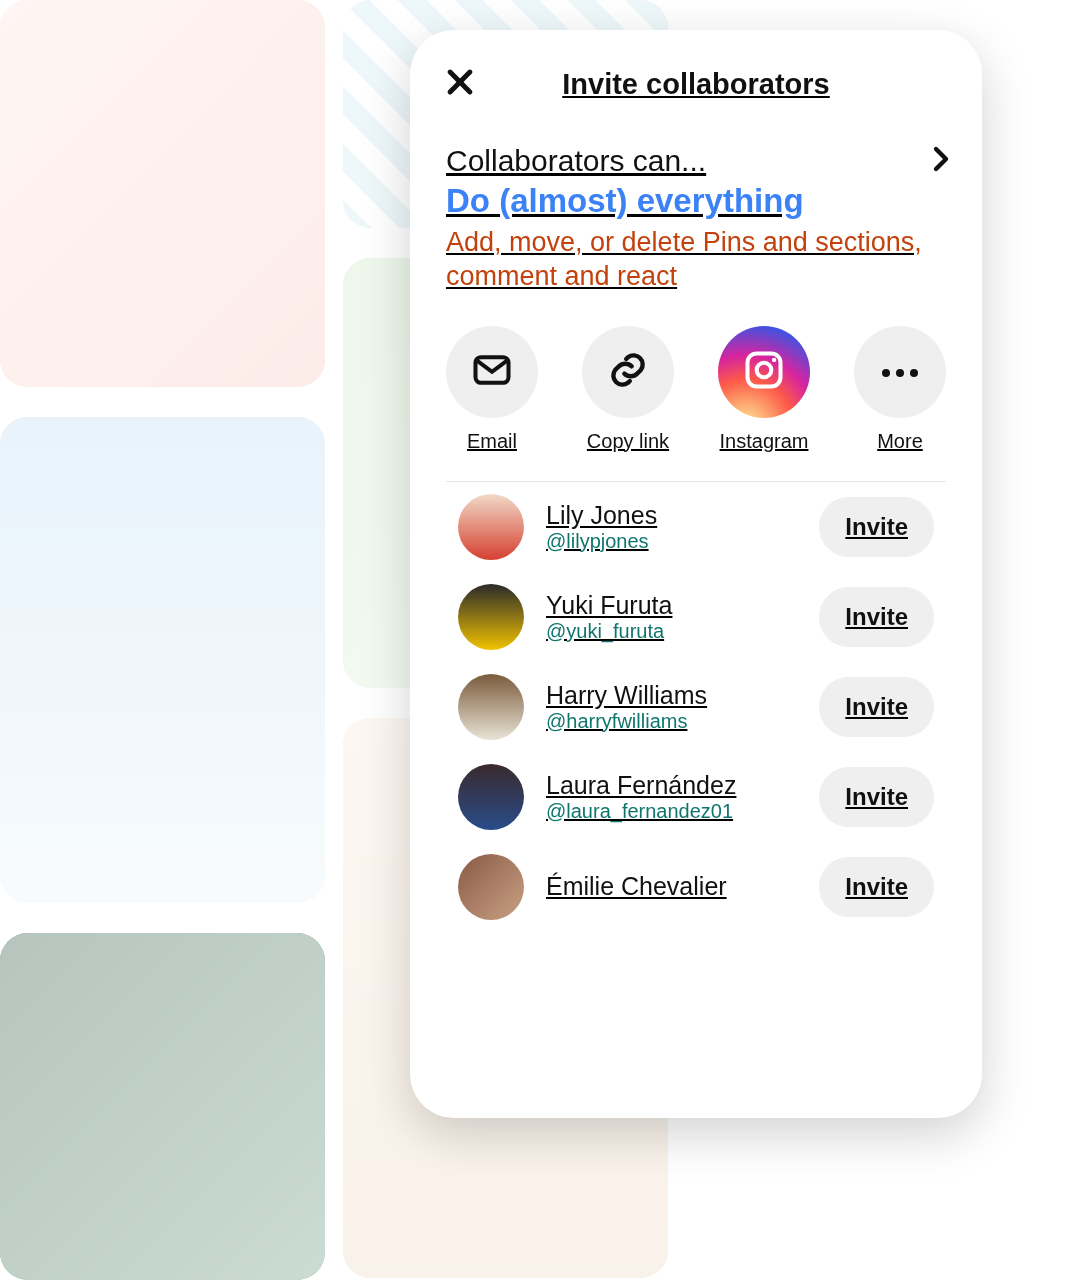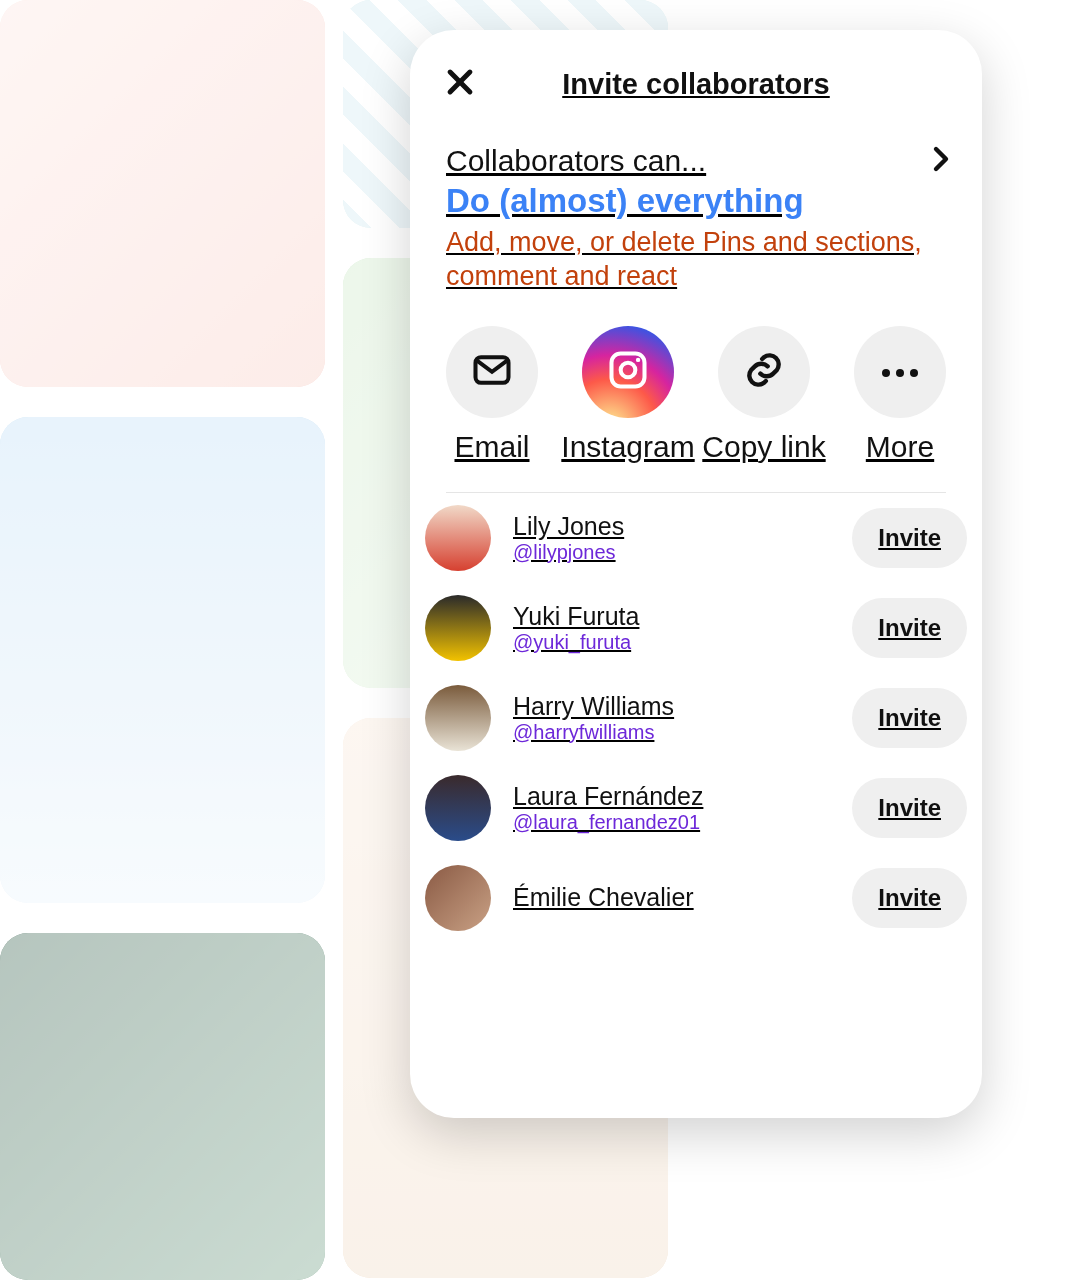"Email" .share-label { font-size: 30px -> 20px }
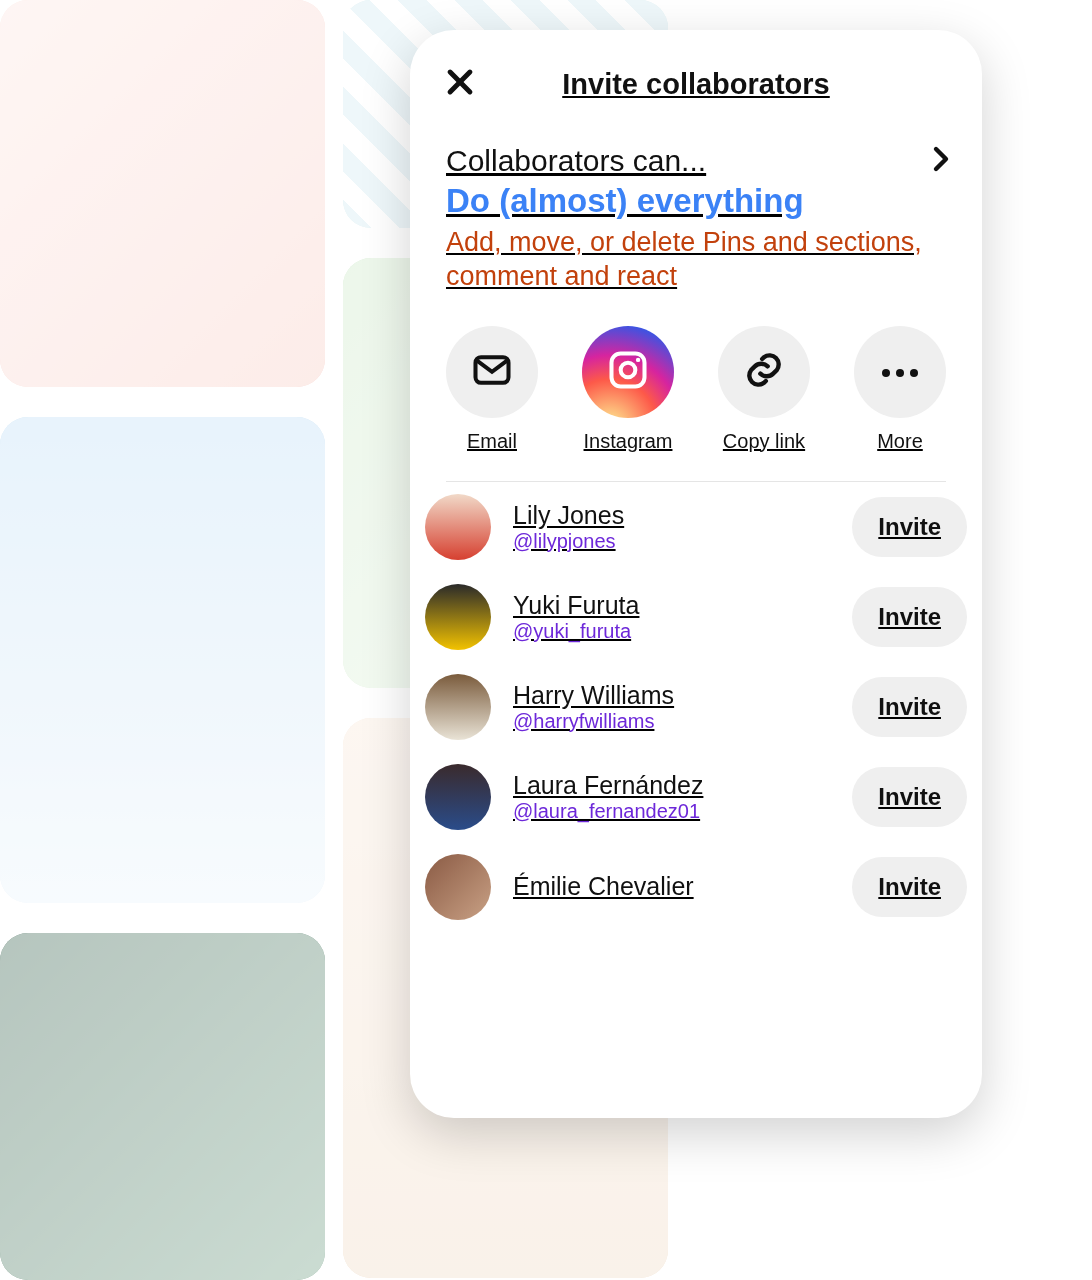"Instagram" div.share-item { order: before "Copy link" -> after "Copy link" }
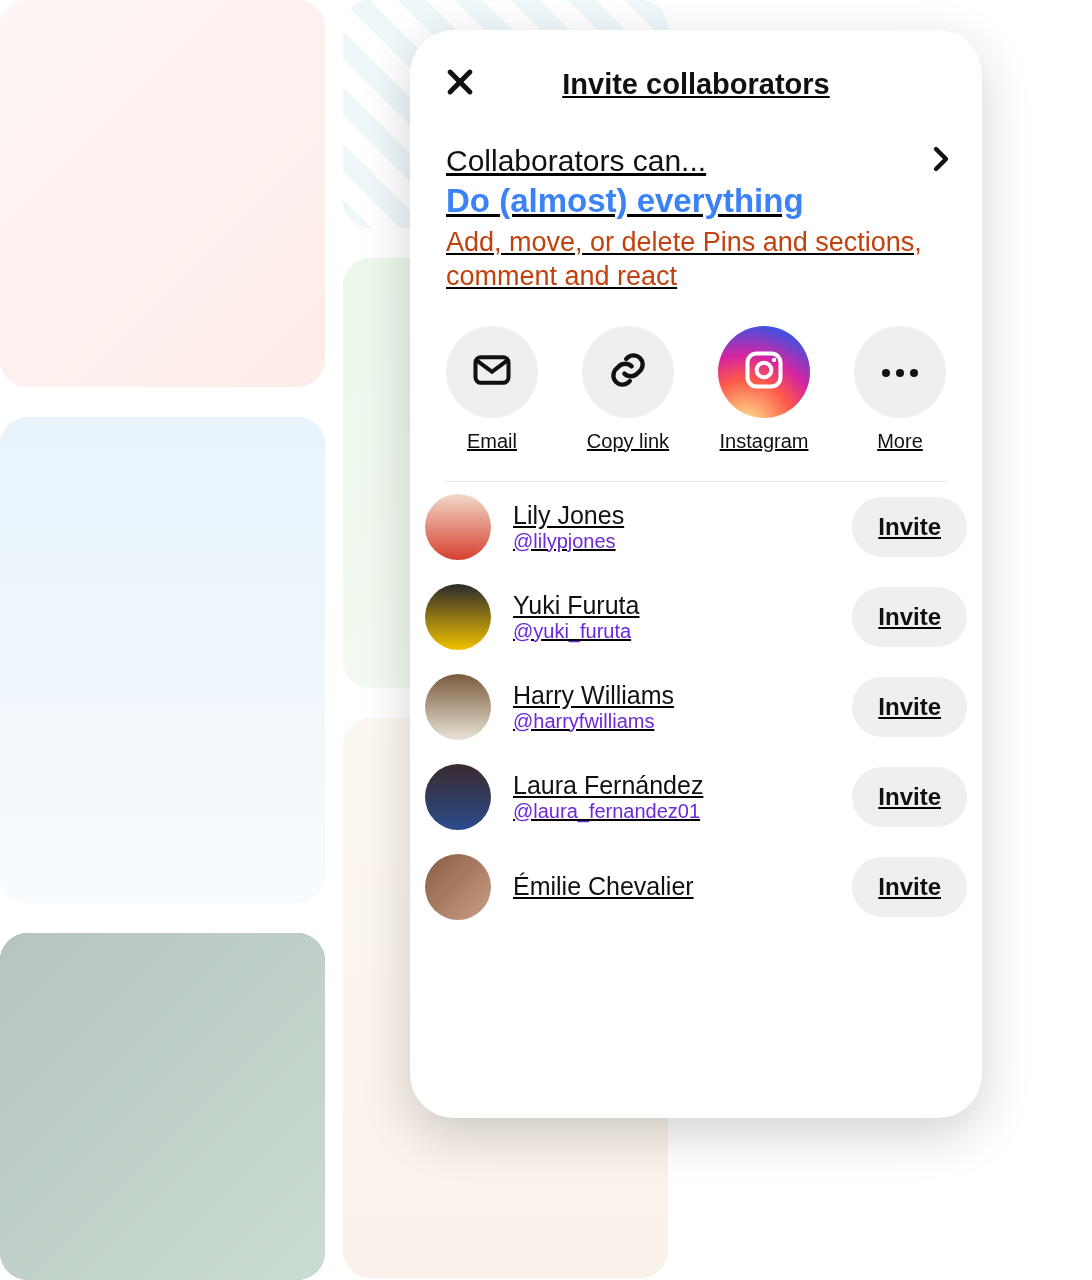"Lily Jones" .contacts { padding: 0 15px -> 0 48px }
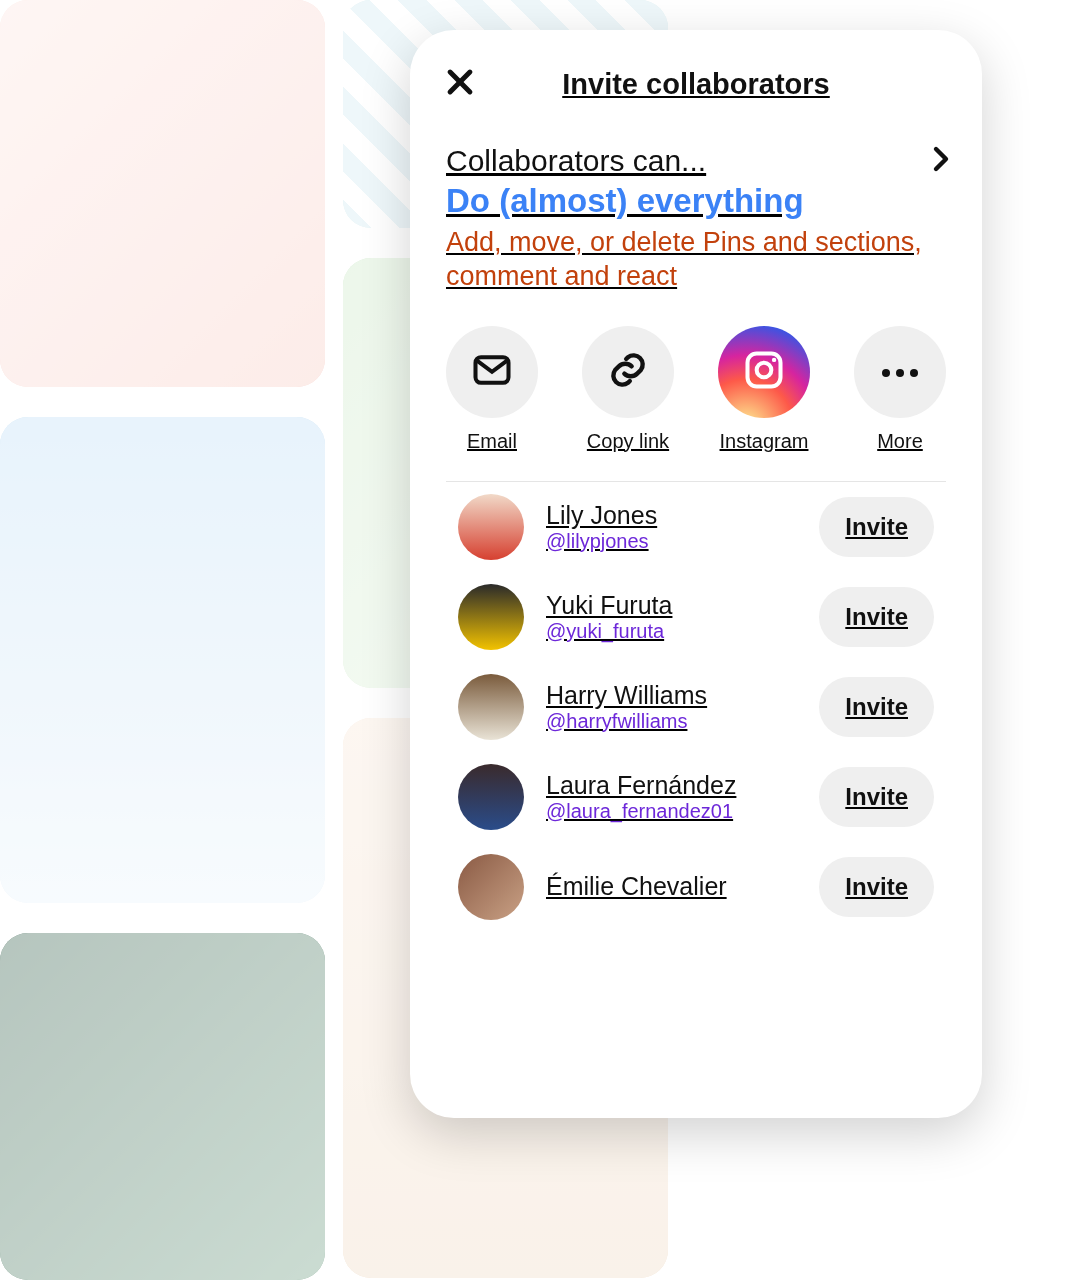"@lilypjones" .contact-handle { color: #6d28d9 -> #0f766e }
